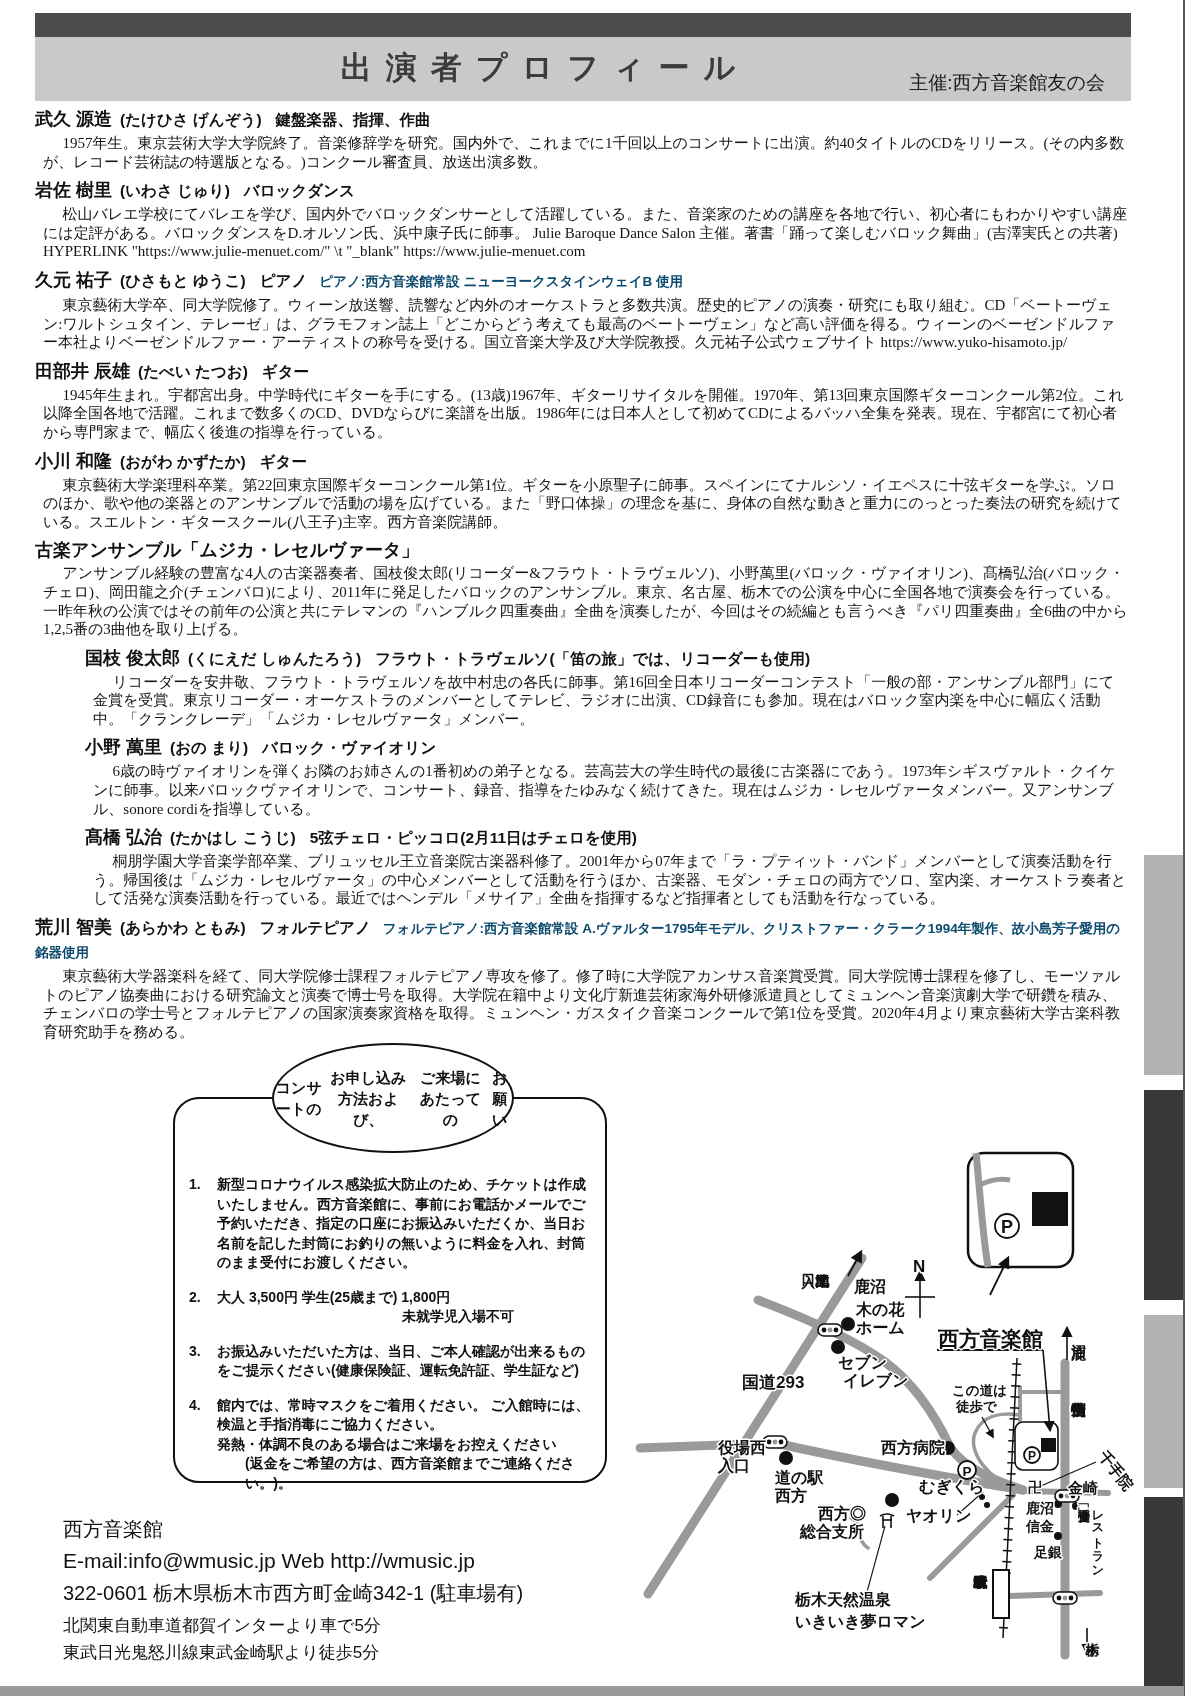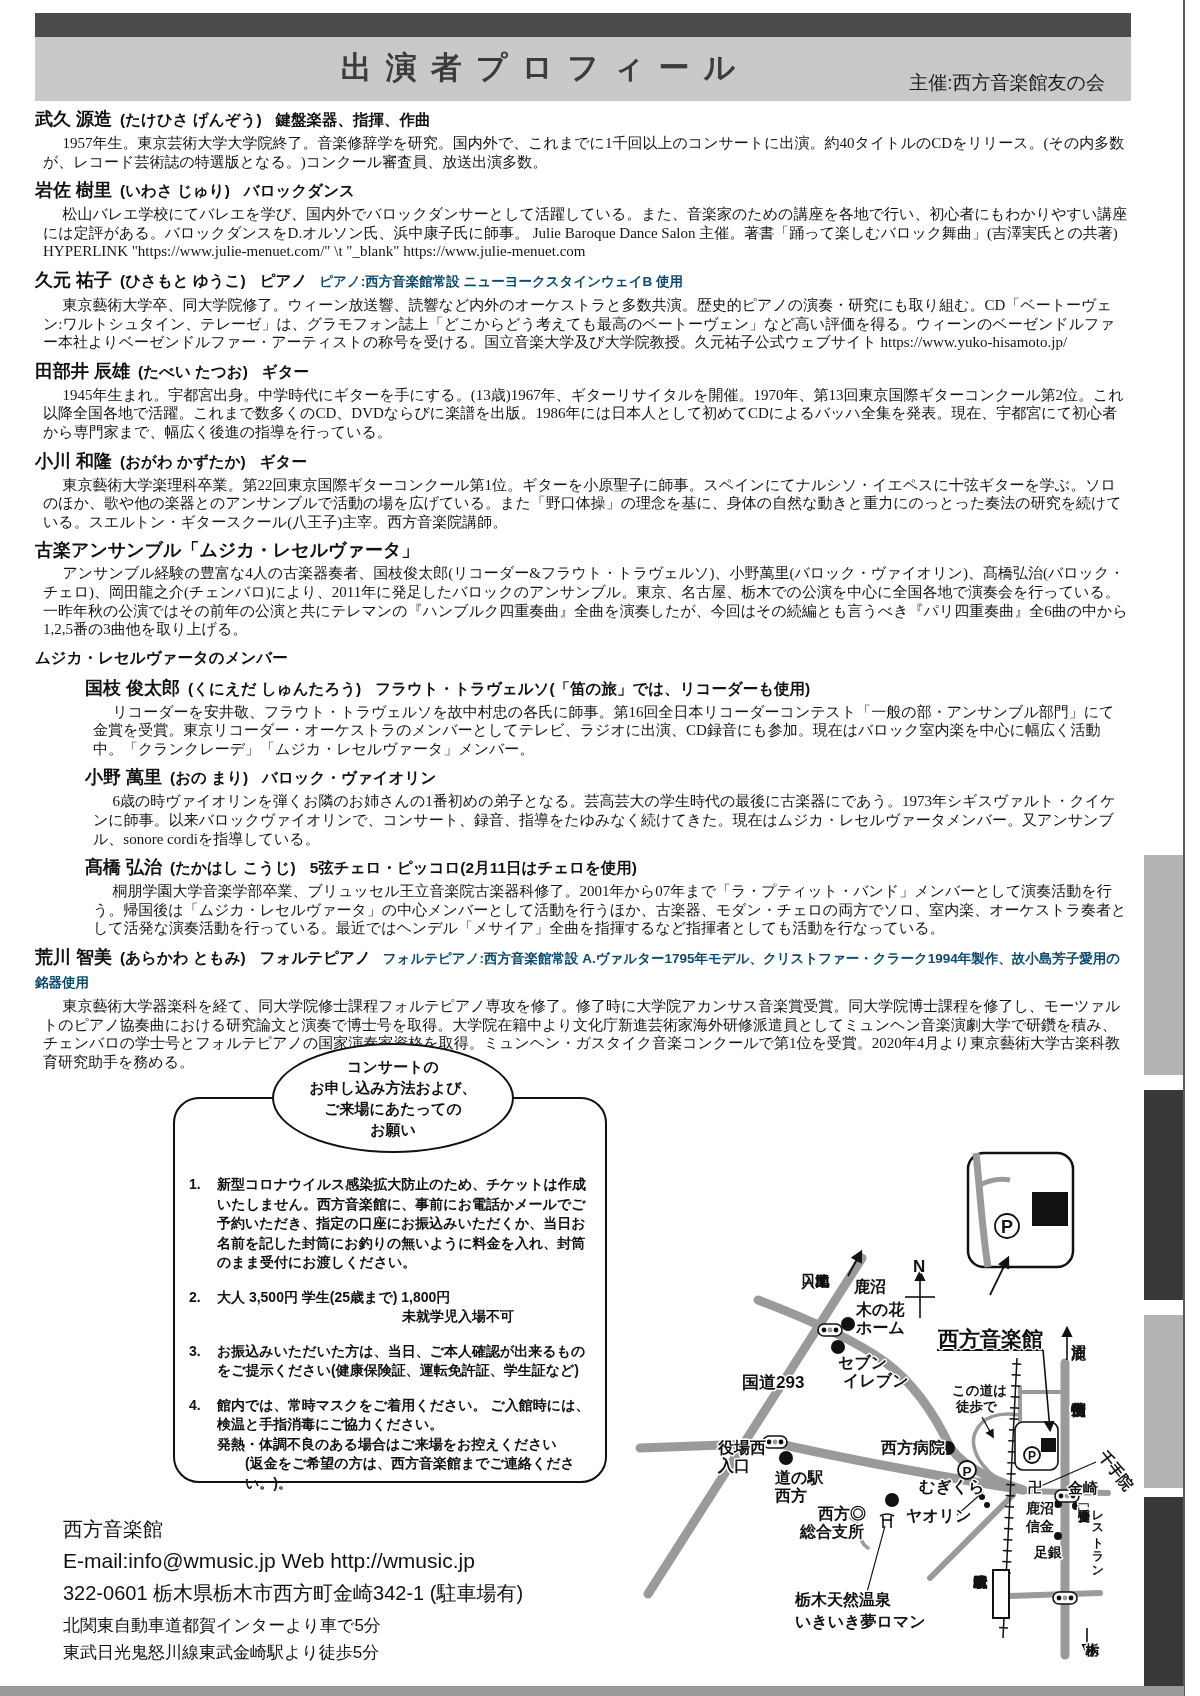"ムジカ・レセルヴァータのメンバー" div.prof { html: <div> <div><span>ムジカ・レセルヴァータのメンバー</span></div> </div> -> none }
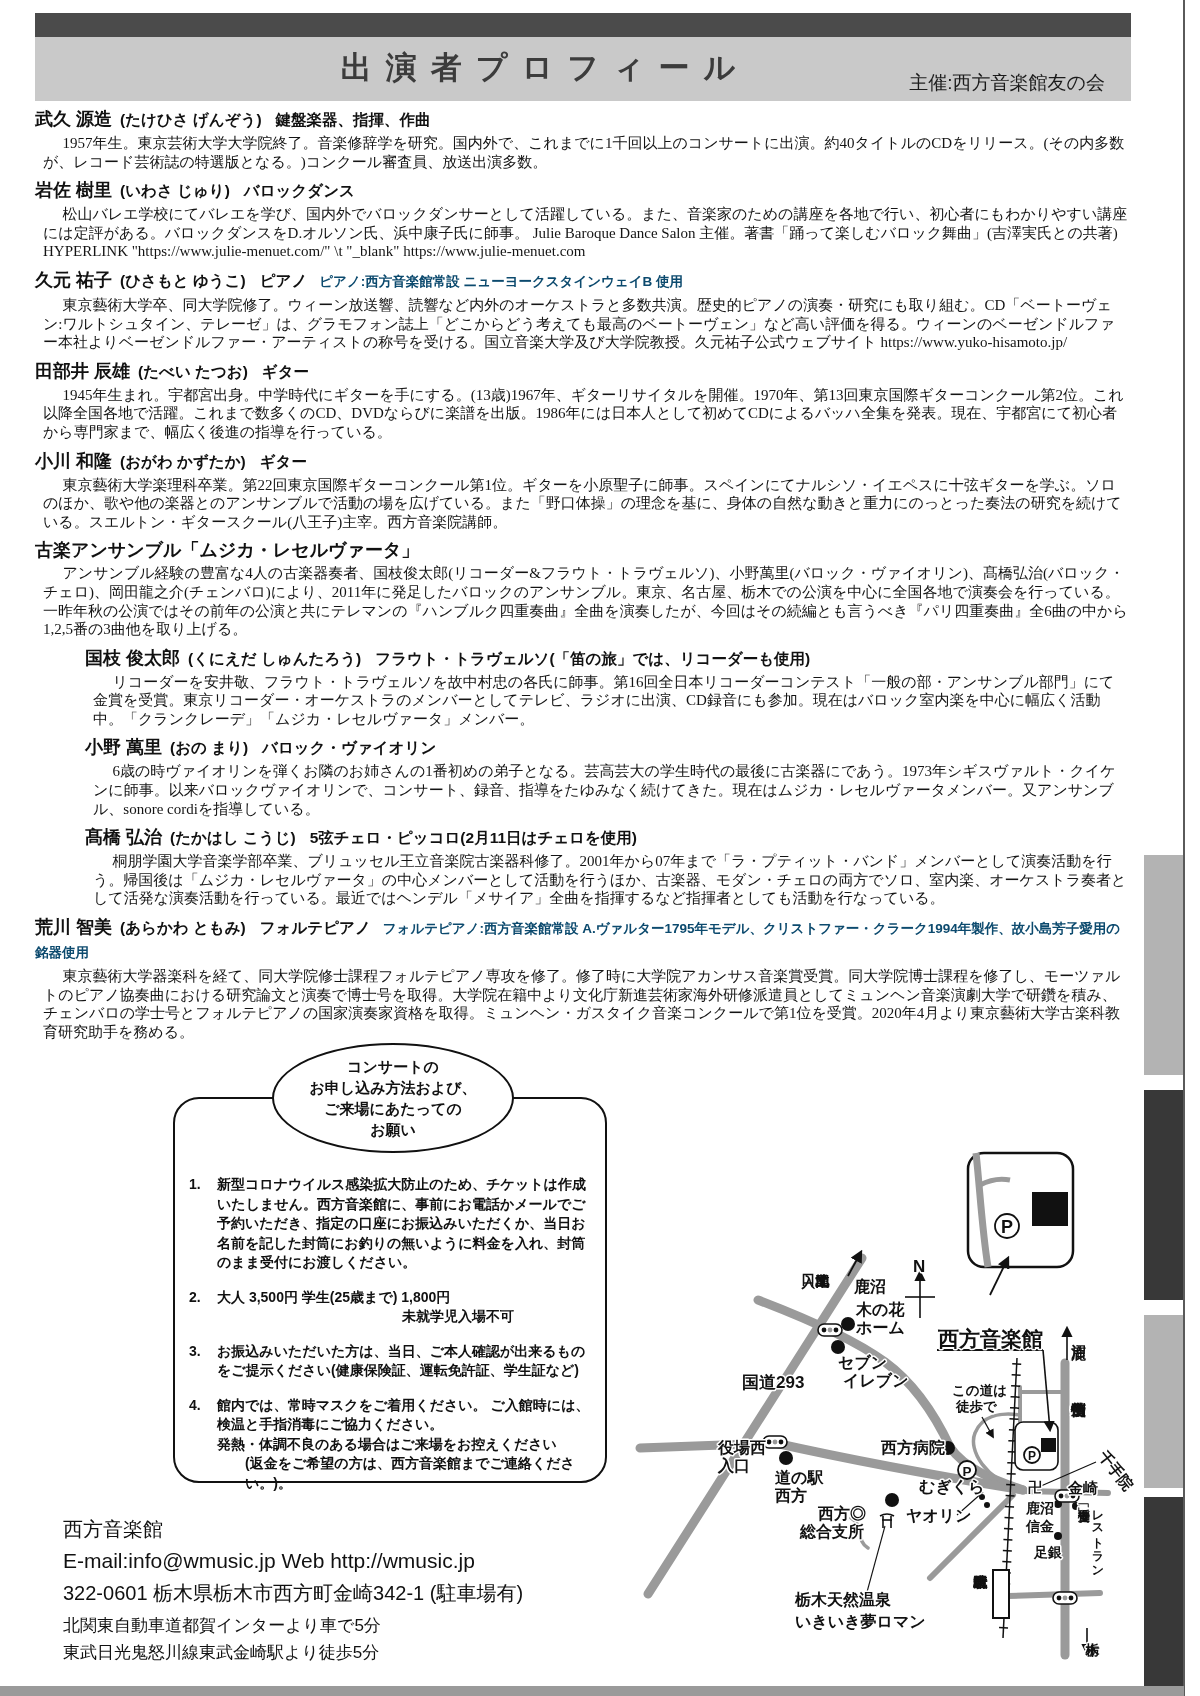"コンサートの" .notice-oval { flex-direction: column -> row; justify-content: center -> flex-end }
